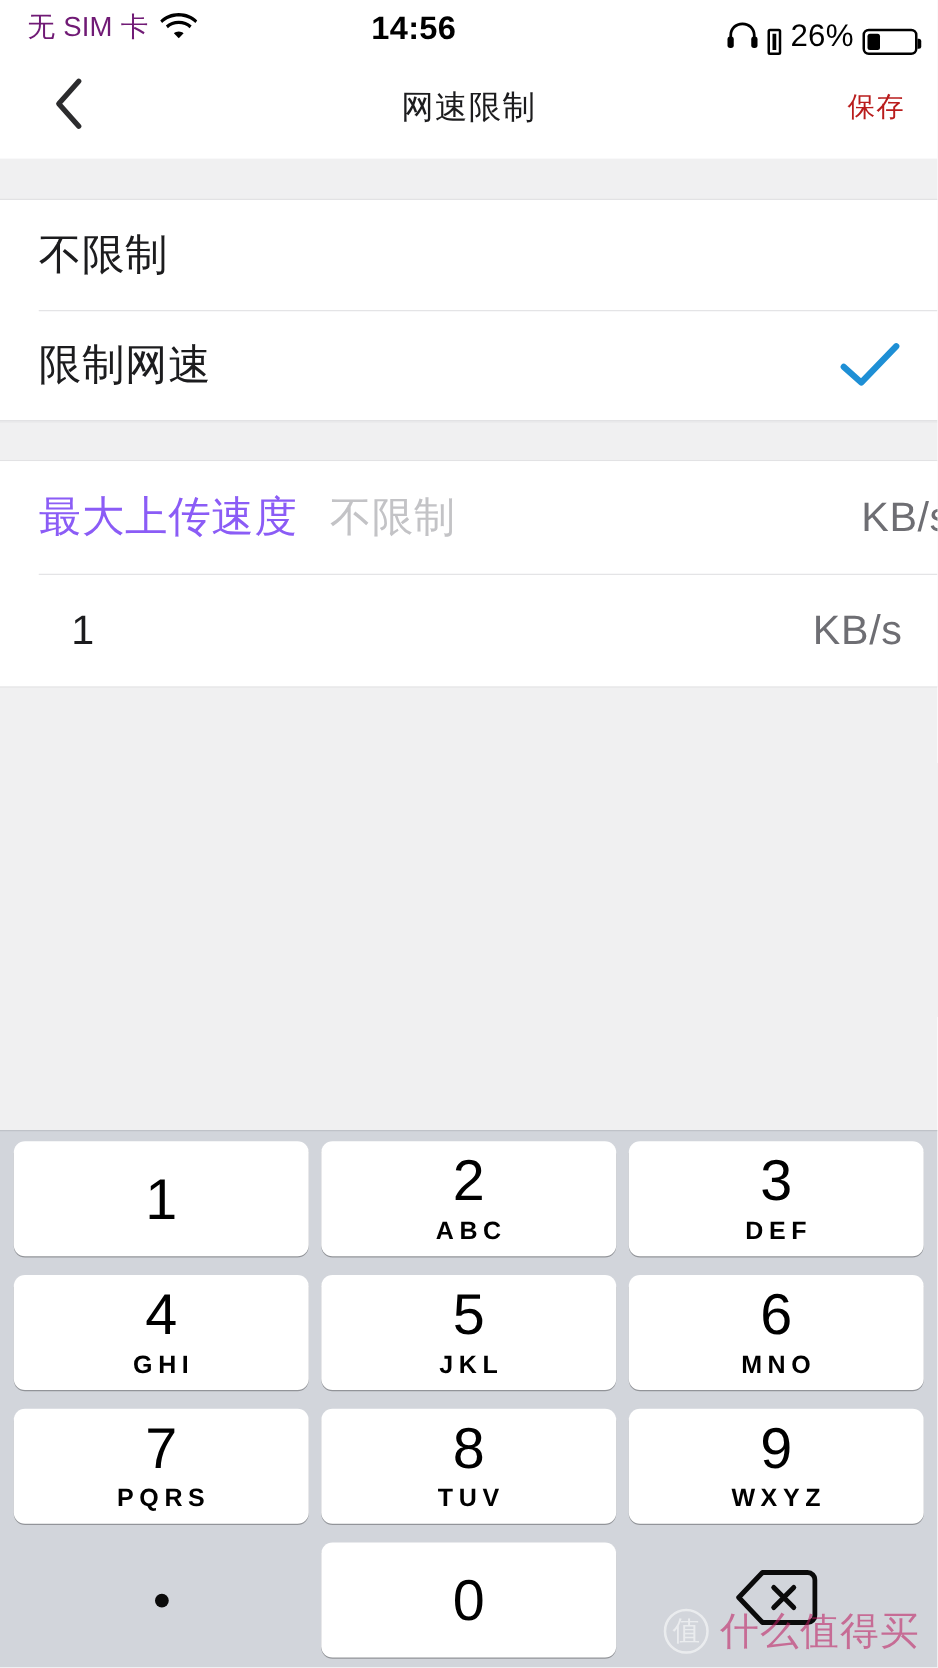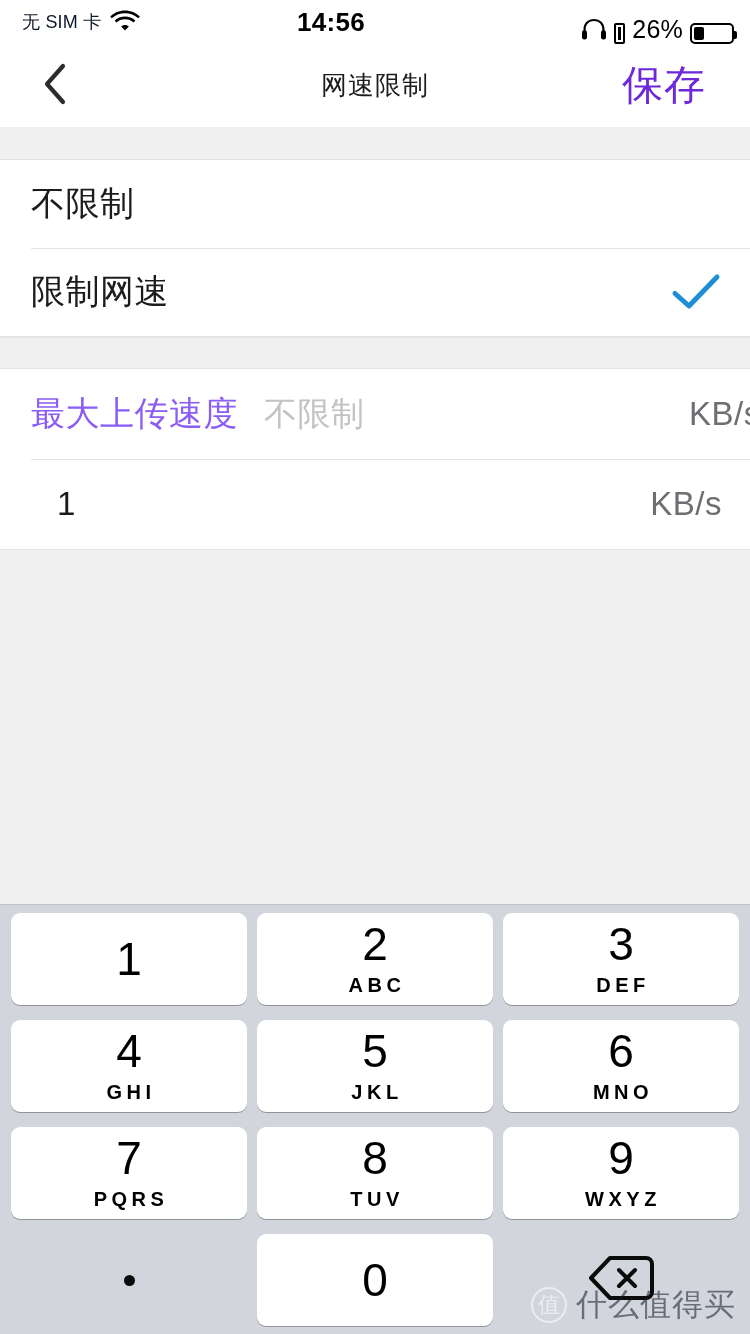"无 SIM 卡" .sb-carrier { color: #0f172a -> #701a75; font-size: 18px -> 22px }
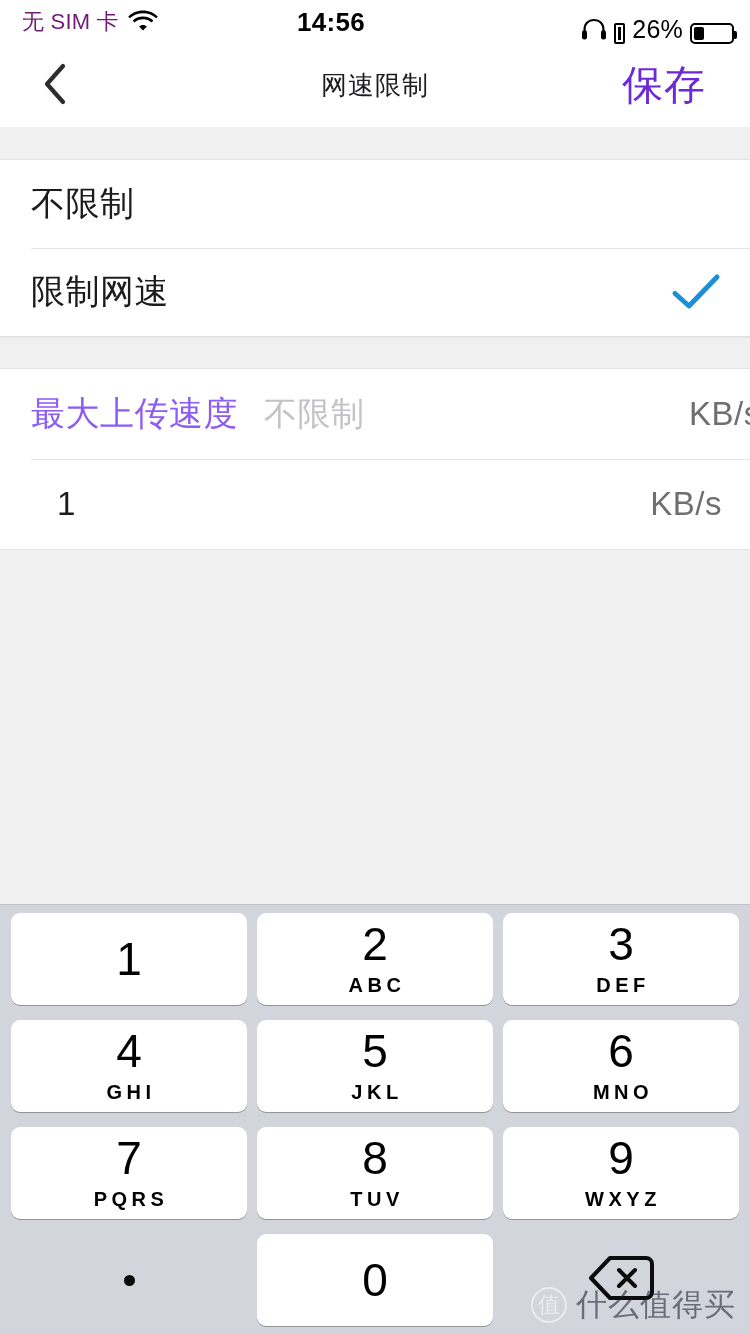"保存" .nav-save { color: #6d28d9 -> #b91c1c; font-size: 41px -> 22px; right: 44px -> 26px }
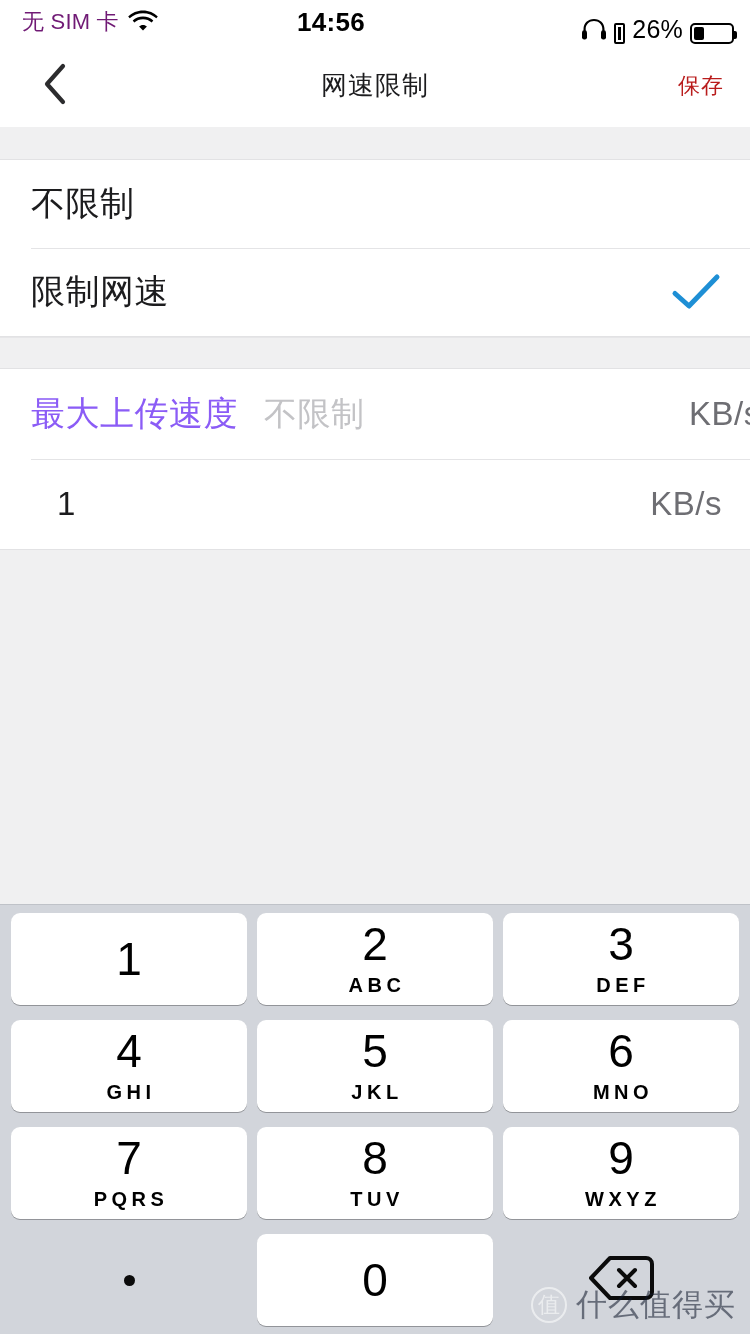"什么值得买" .wm-text { color: #0f172a -> #be185d }
